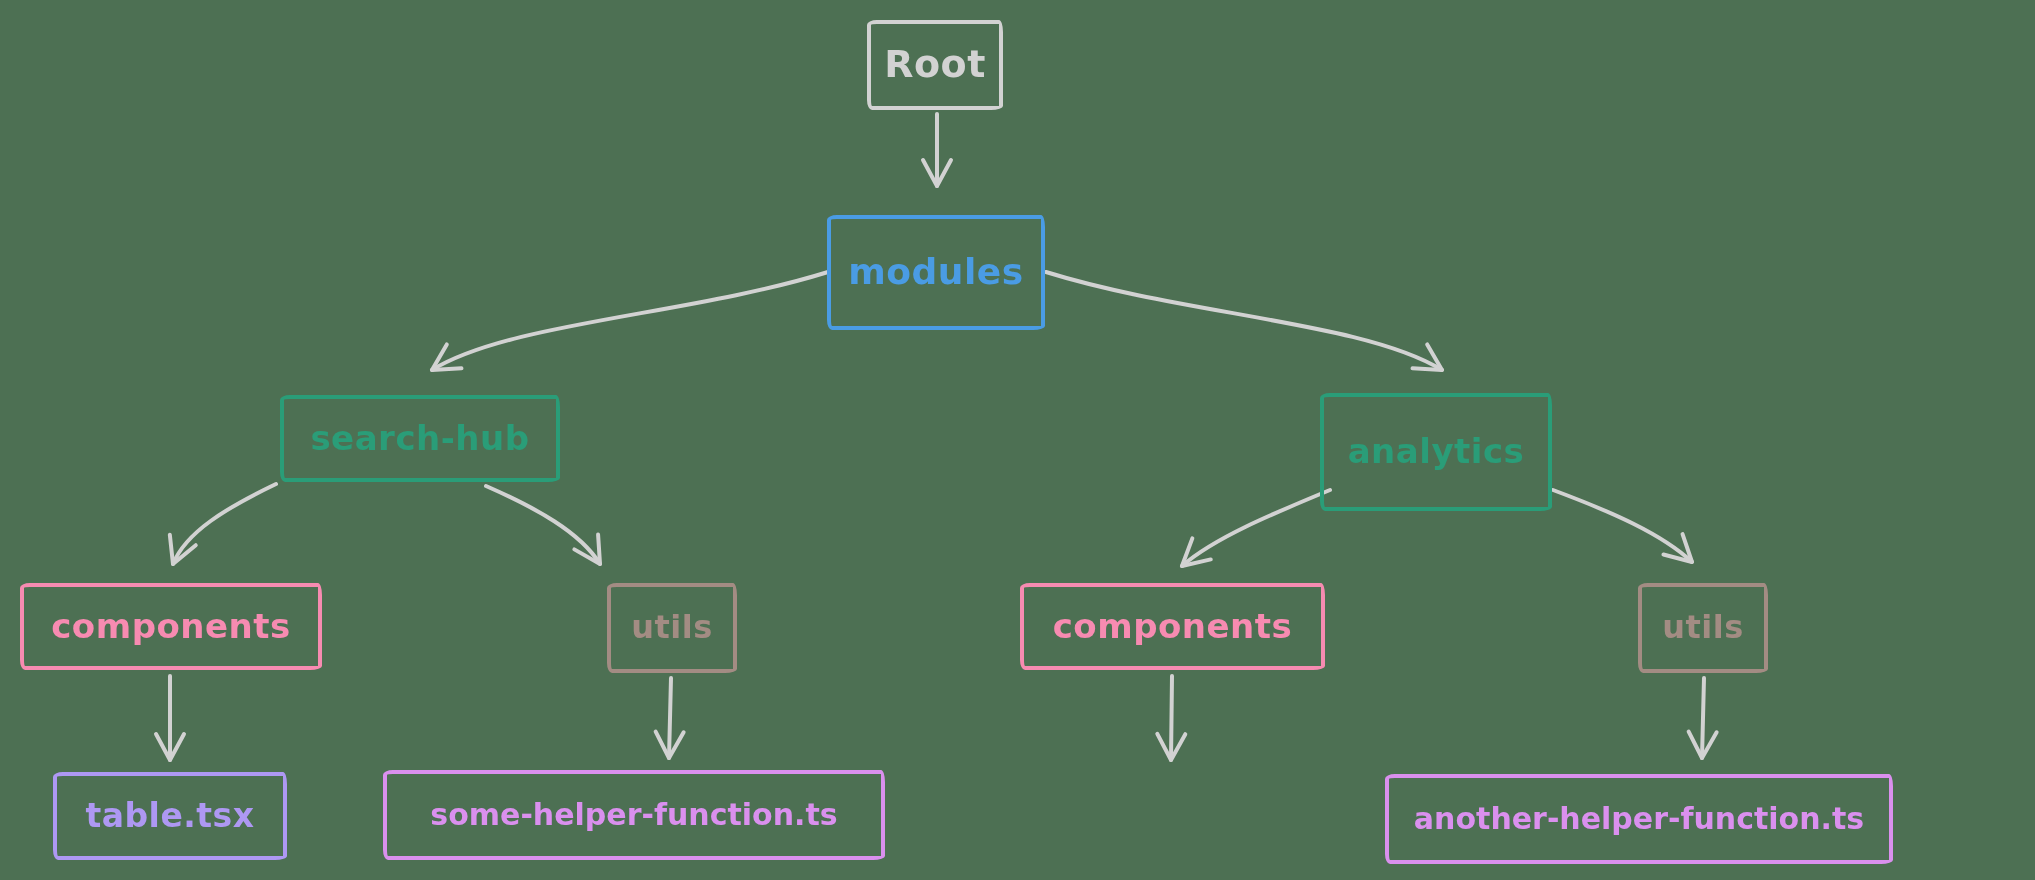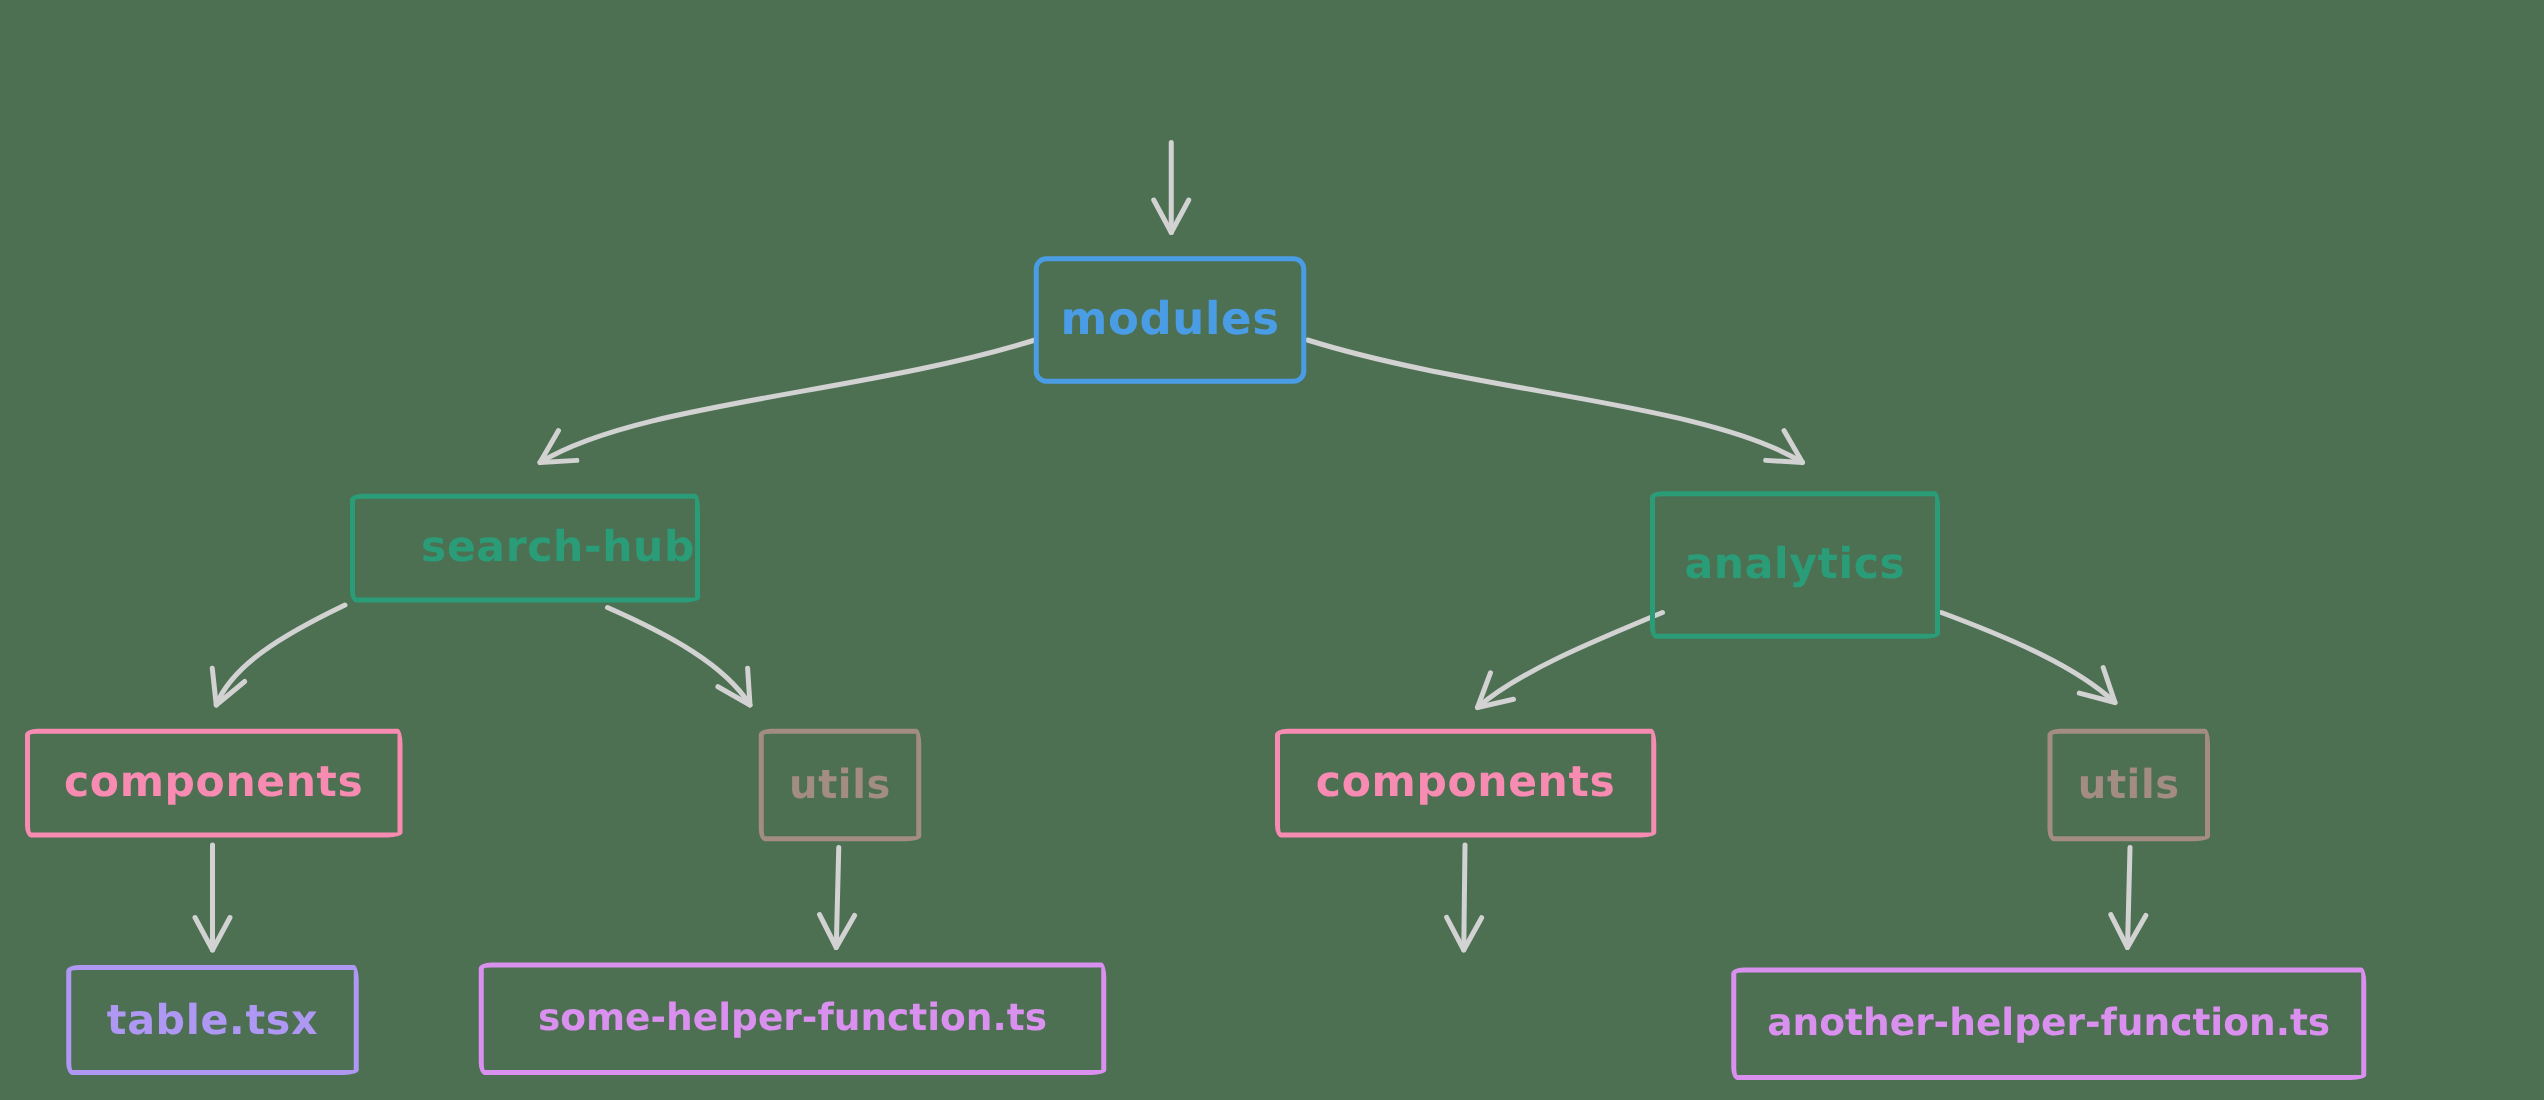"Root" div.node { html: none -> <div> <span>Root</span> </div> }
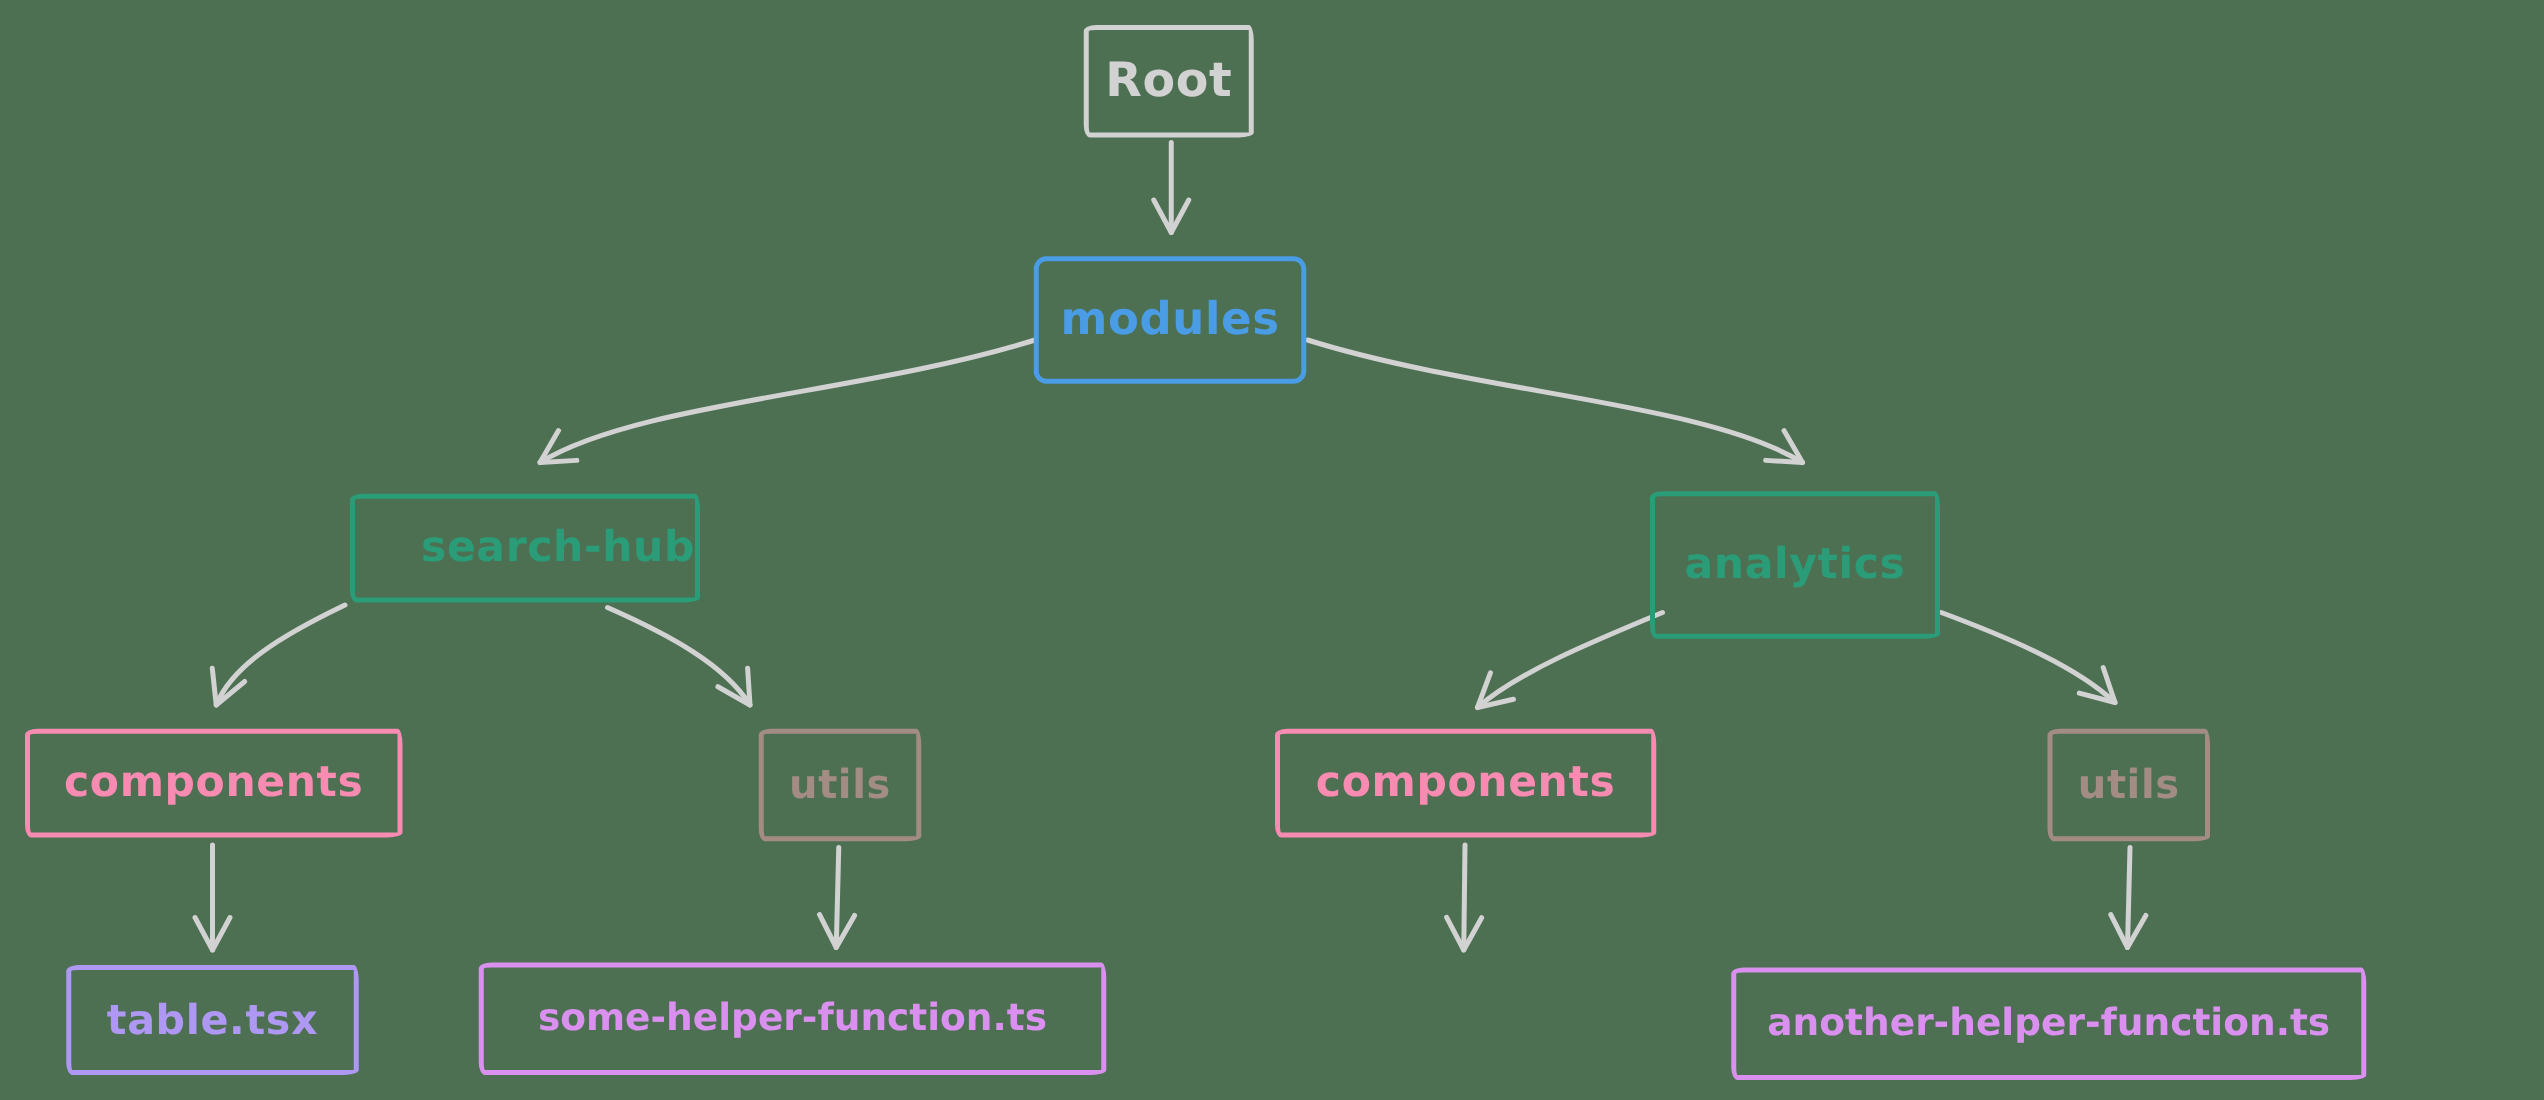"modules" .n-modules { border-radius: 10px -> none; height: 102px -> 115px; top: 205px -> 215px }
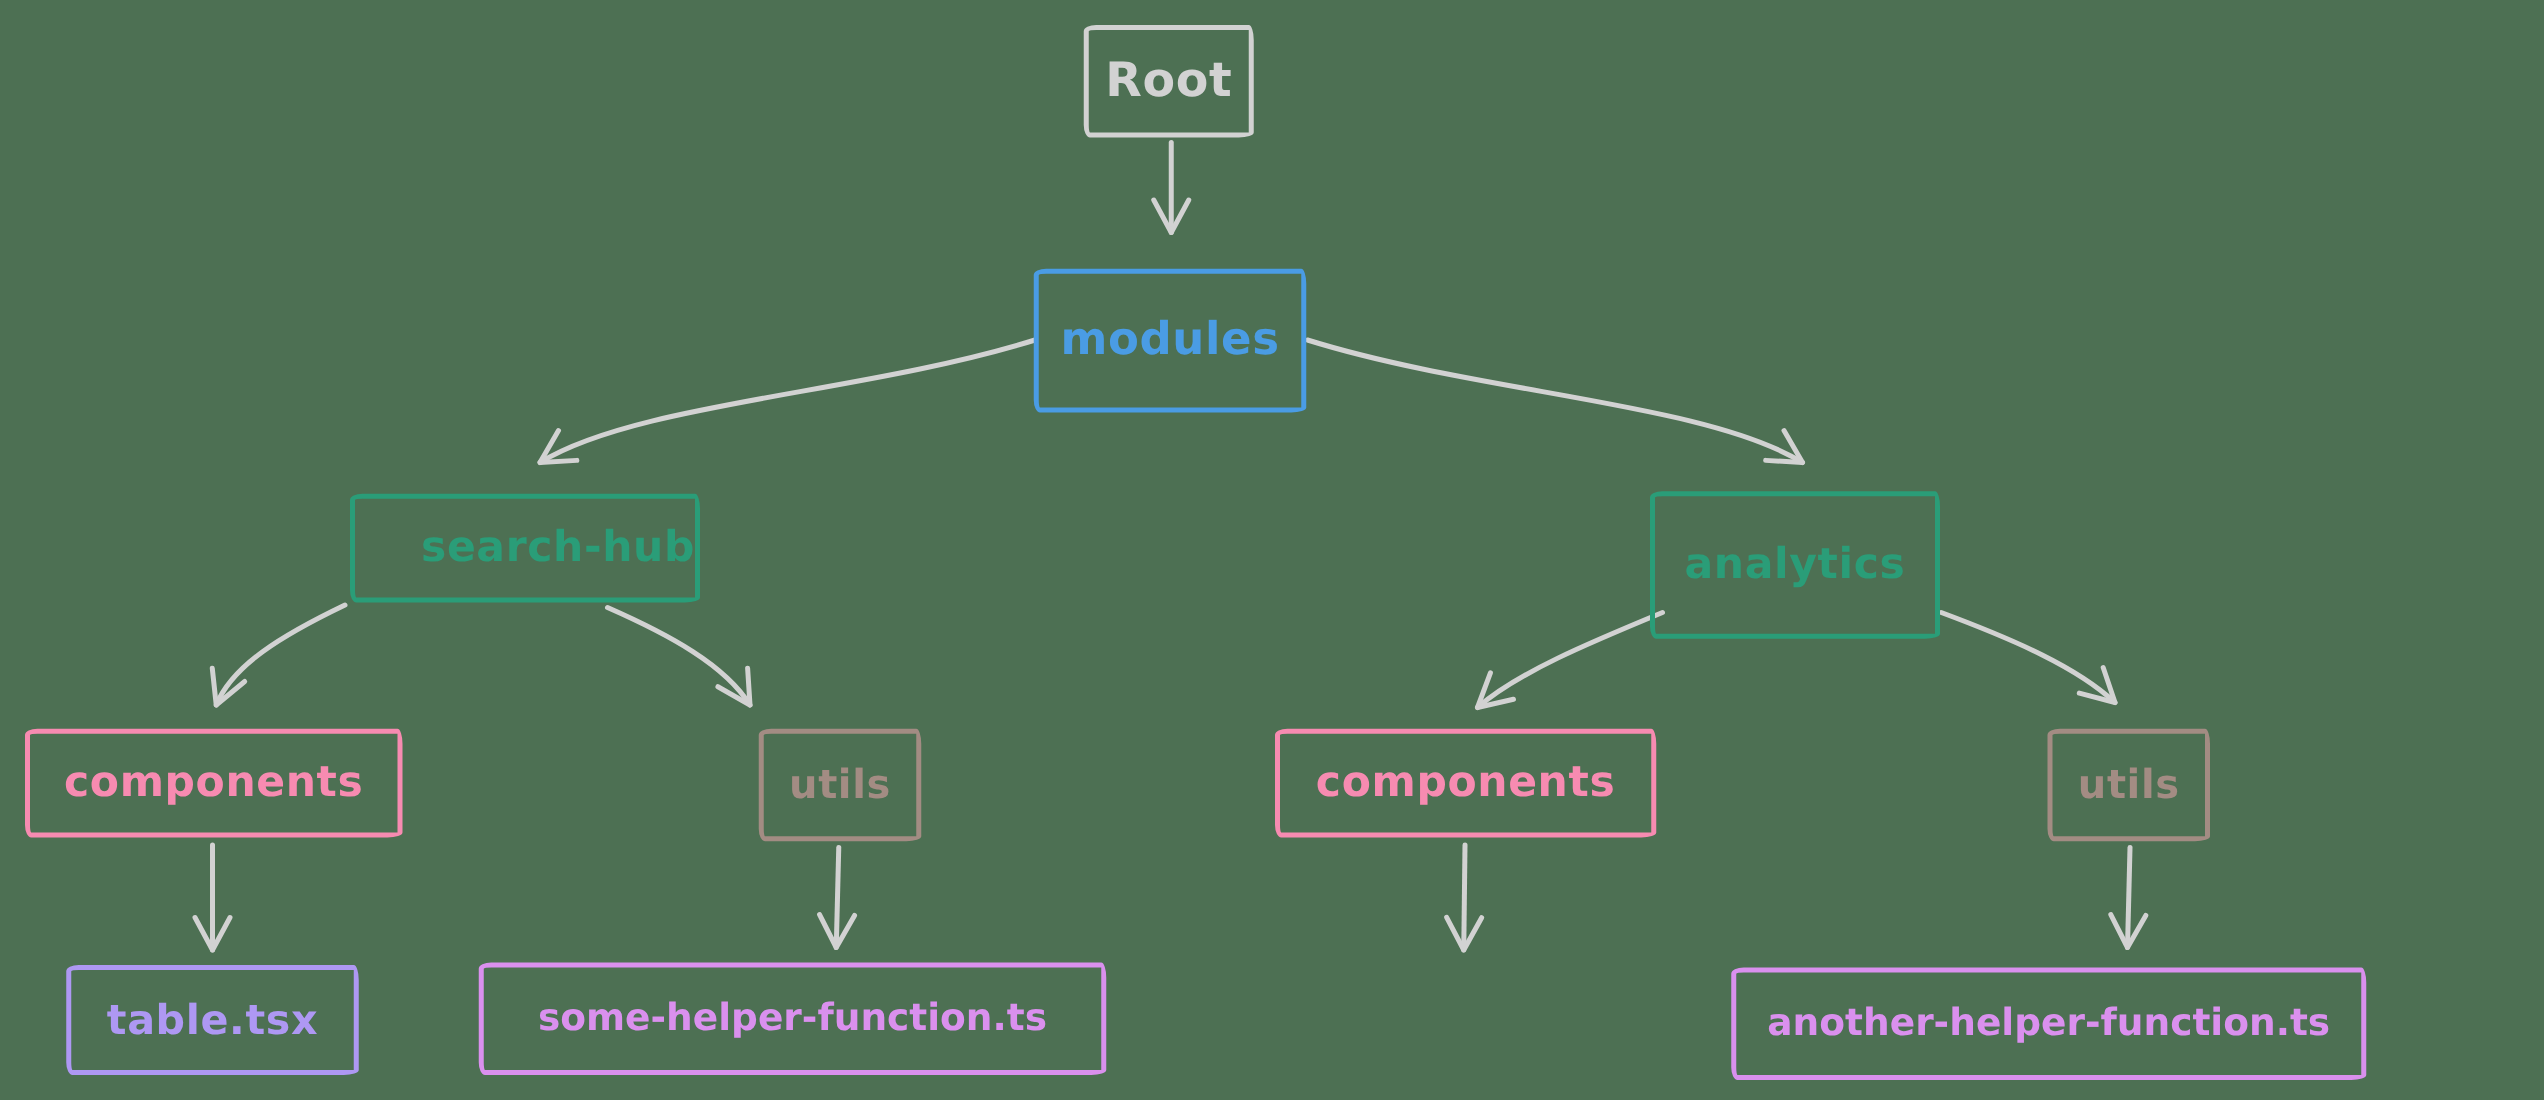"search-hub" .n-search-hub { justify-content: flex-end -> none }
